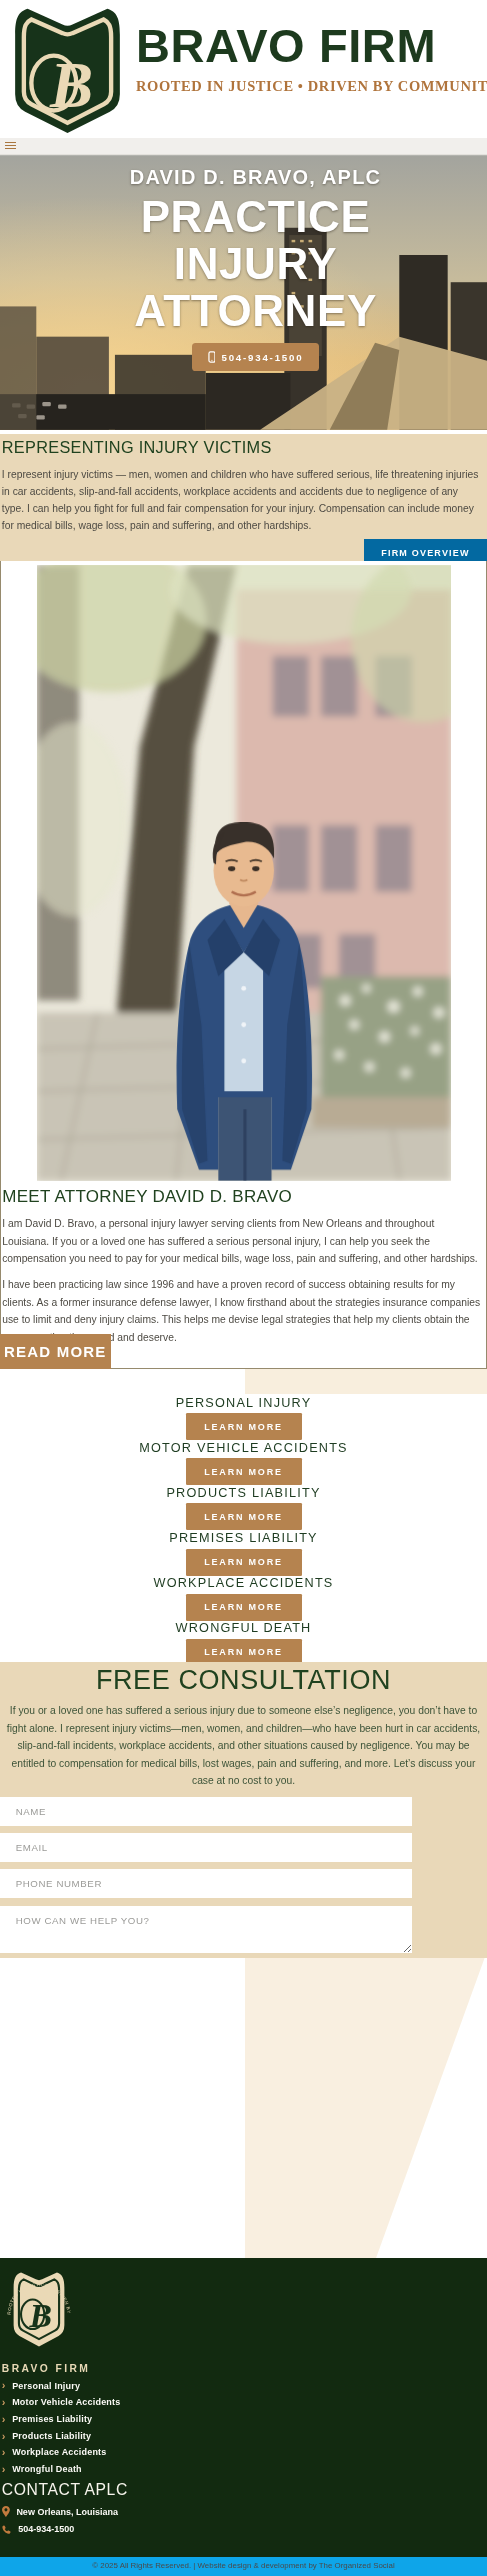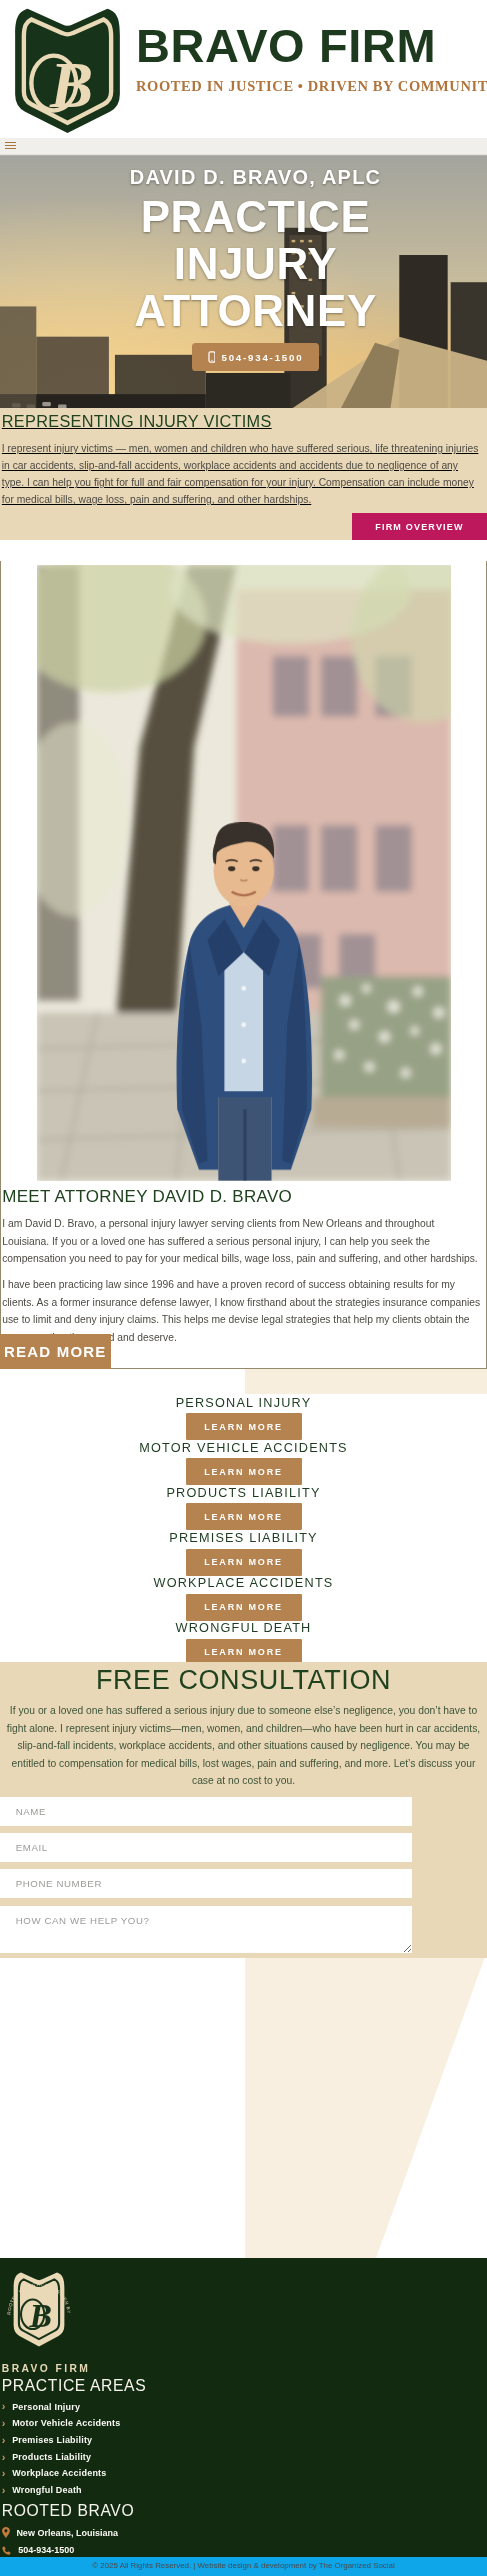"REPRESENTING INJURY VICTIMS" .intro { text-decoration: underline -> none; top: 408px -> 434px }
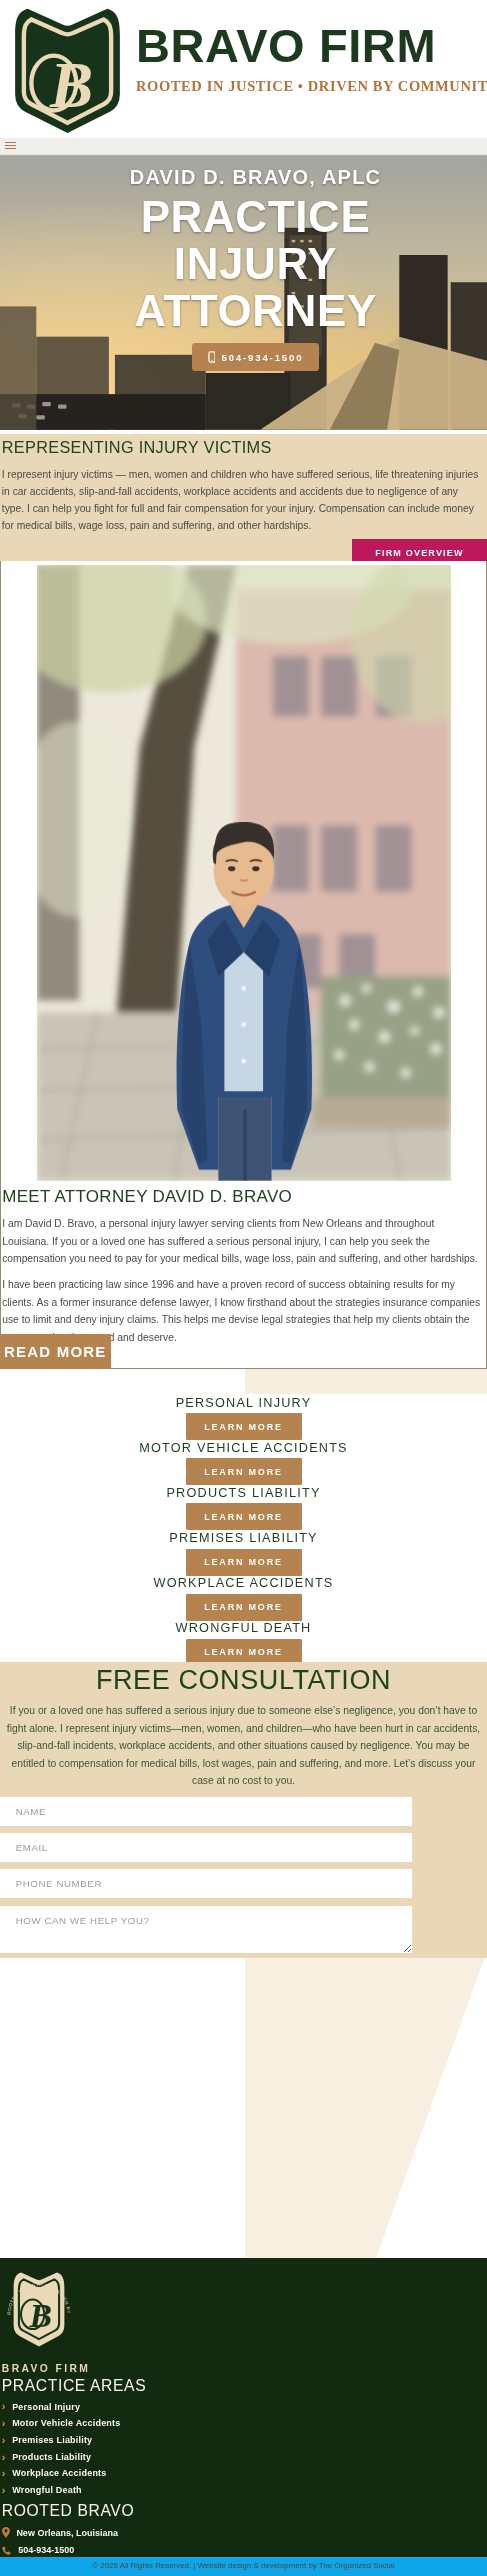"FIRM OVERVIEW" .firm-overview-btn { background: #be185d -> #0369a1; width: 135px -> 123px }
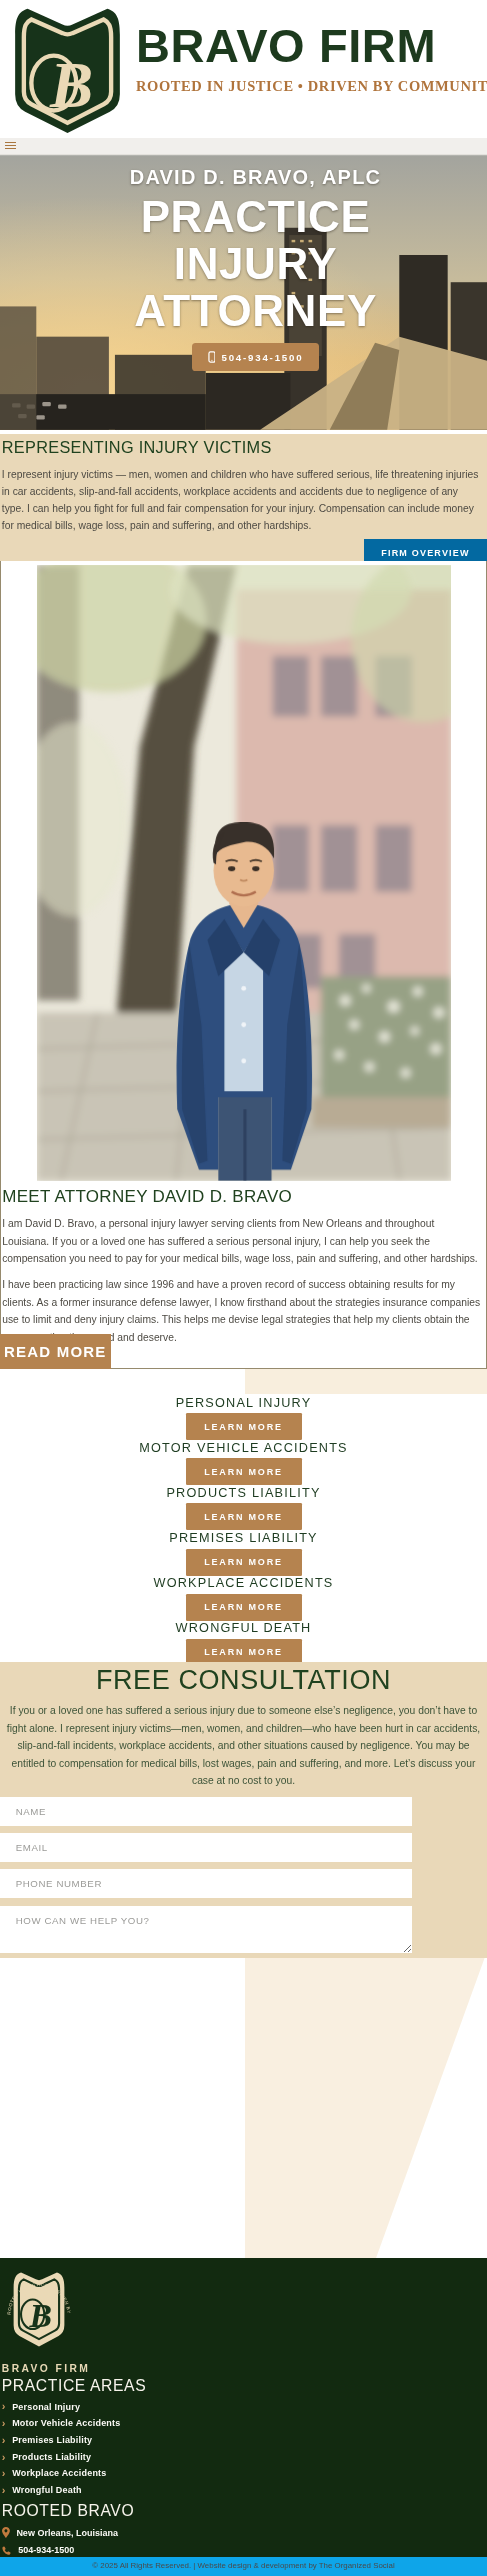"PRACTICE AREAS" div.f-head { html: <div>PRACTICE AREAS</div> -> none }
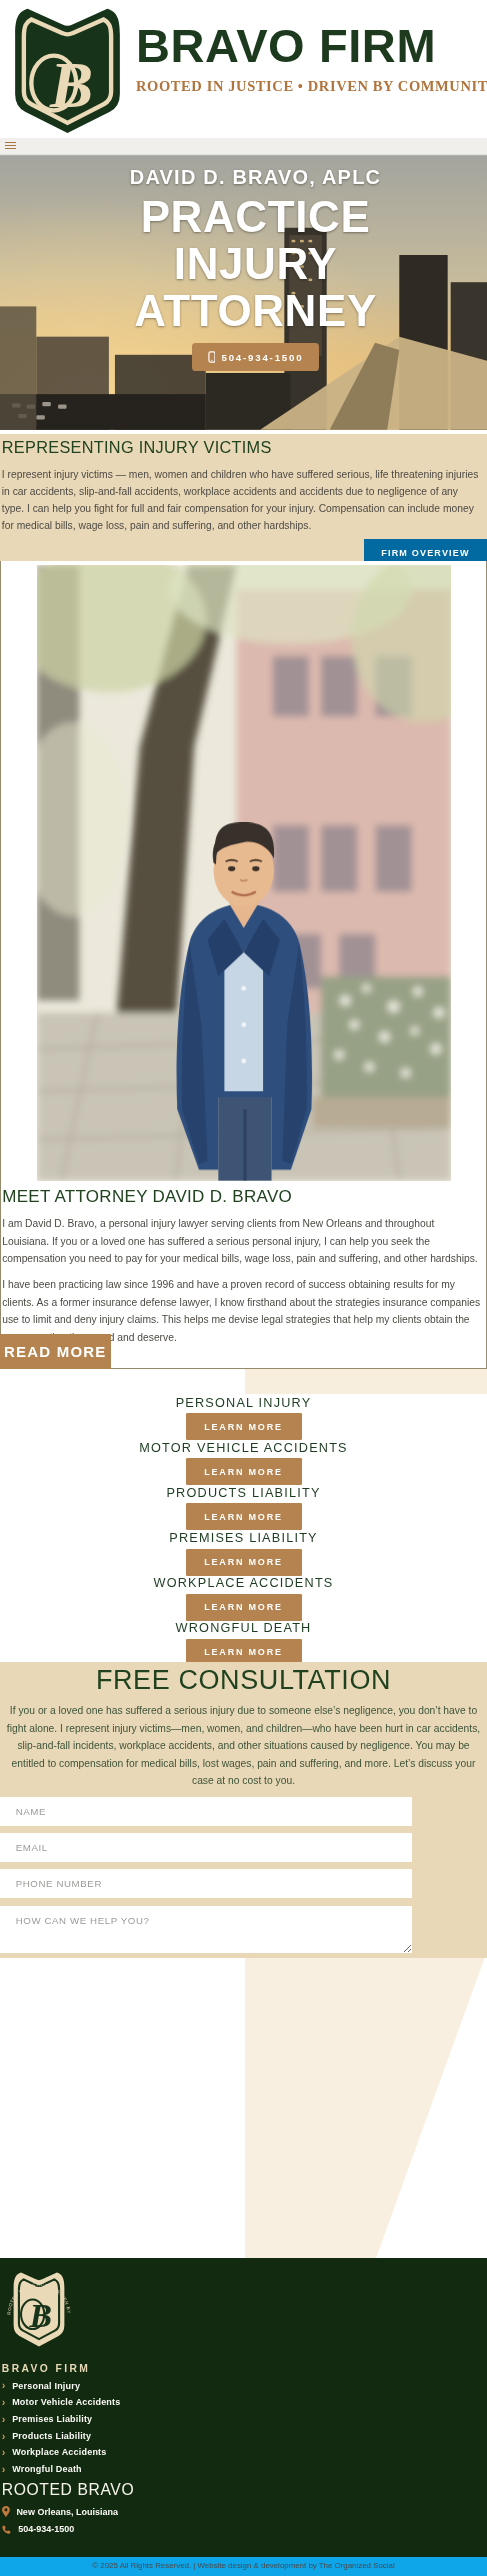"ROOTED BRAVO" div.f-head { text: ROOTED BRAVO -> CONTACT APLC }
